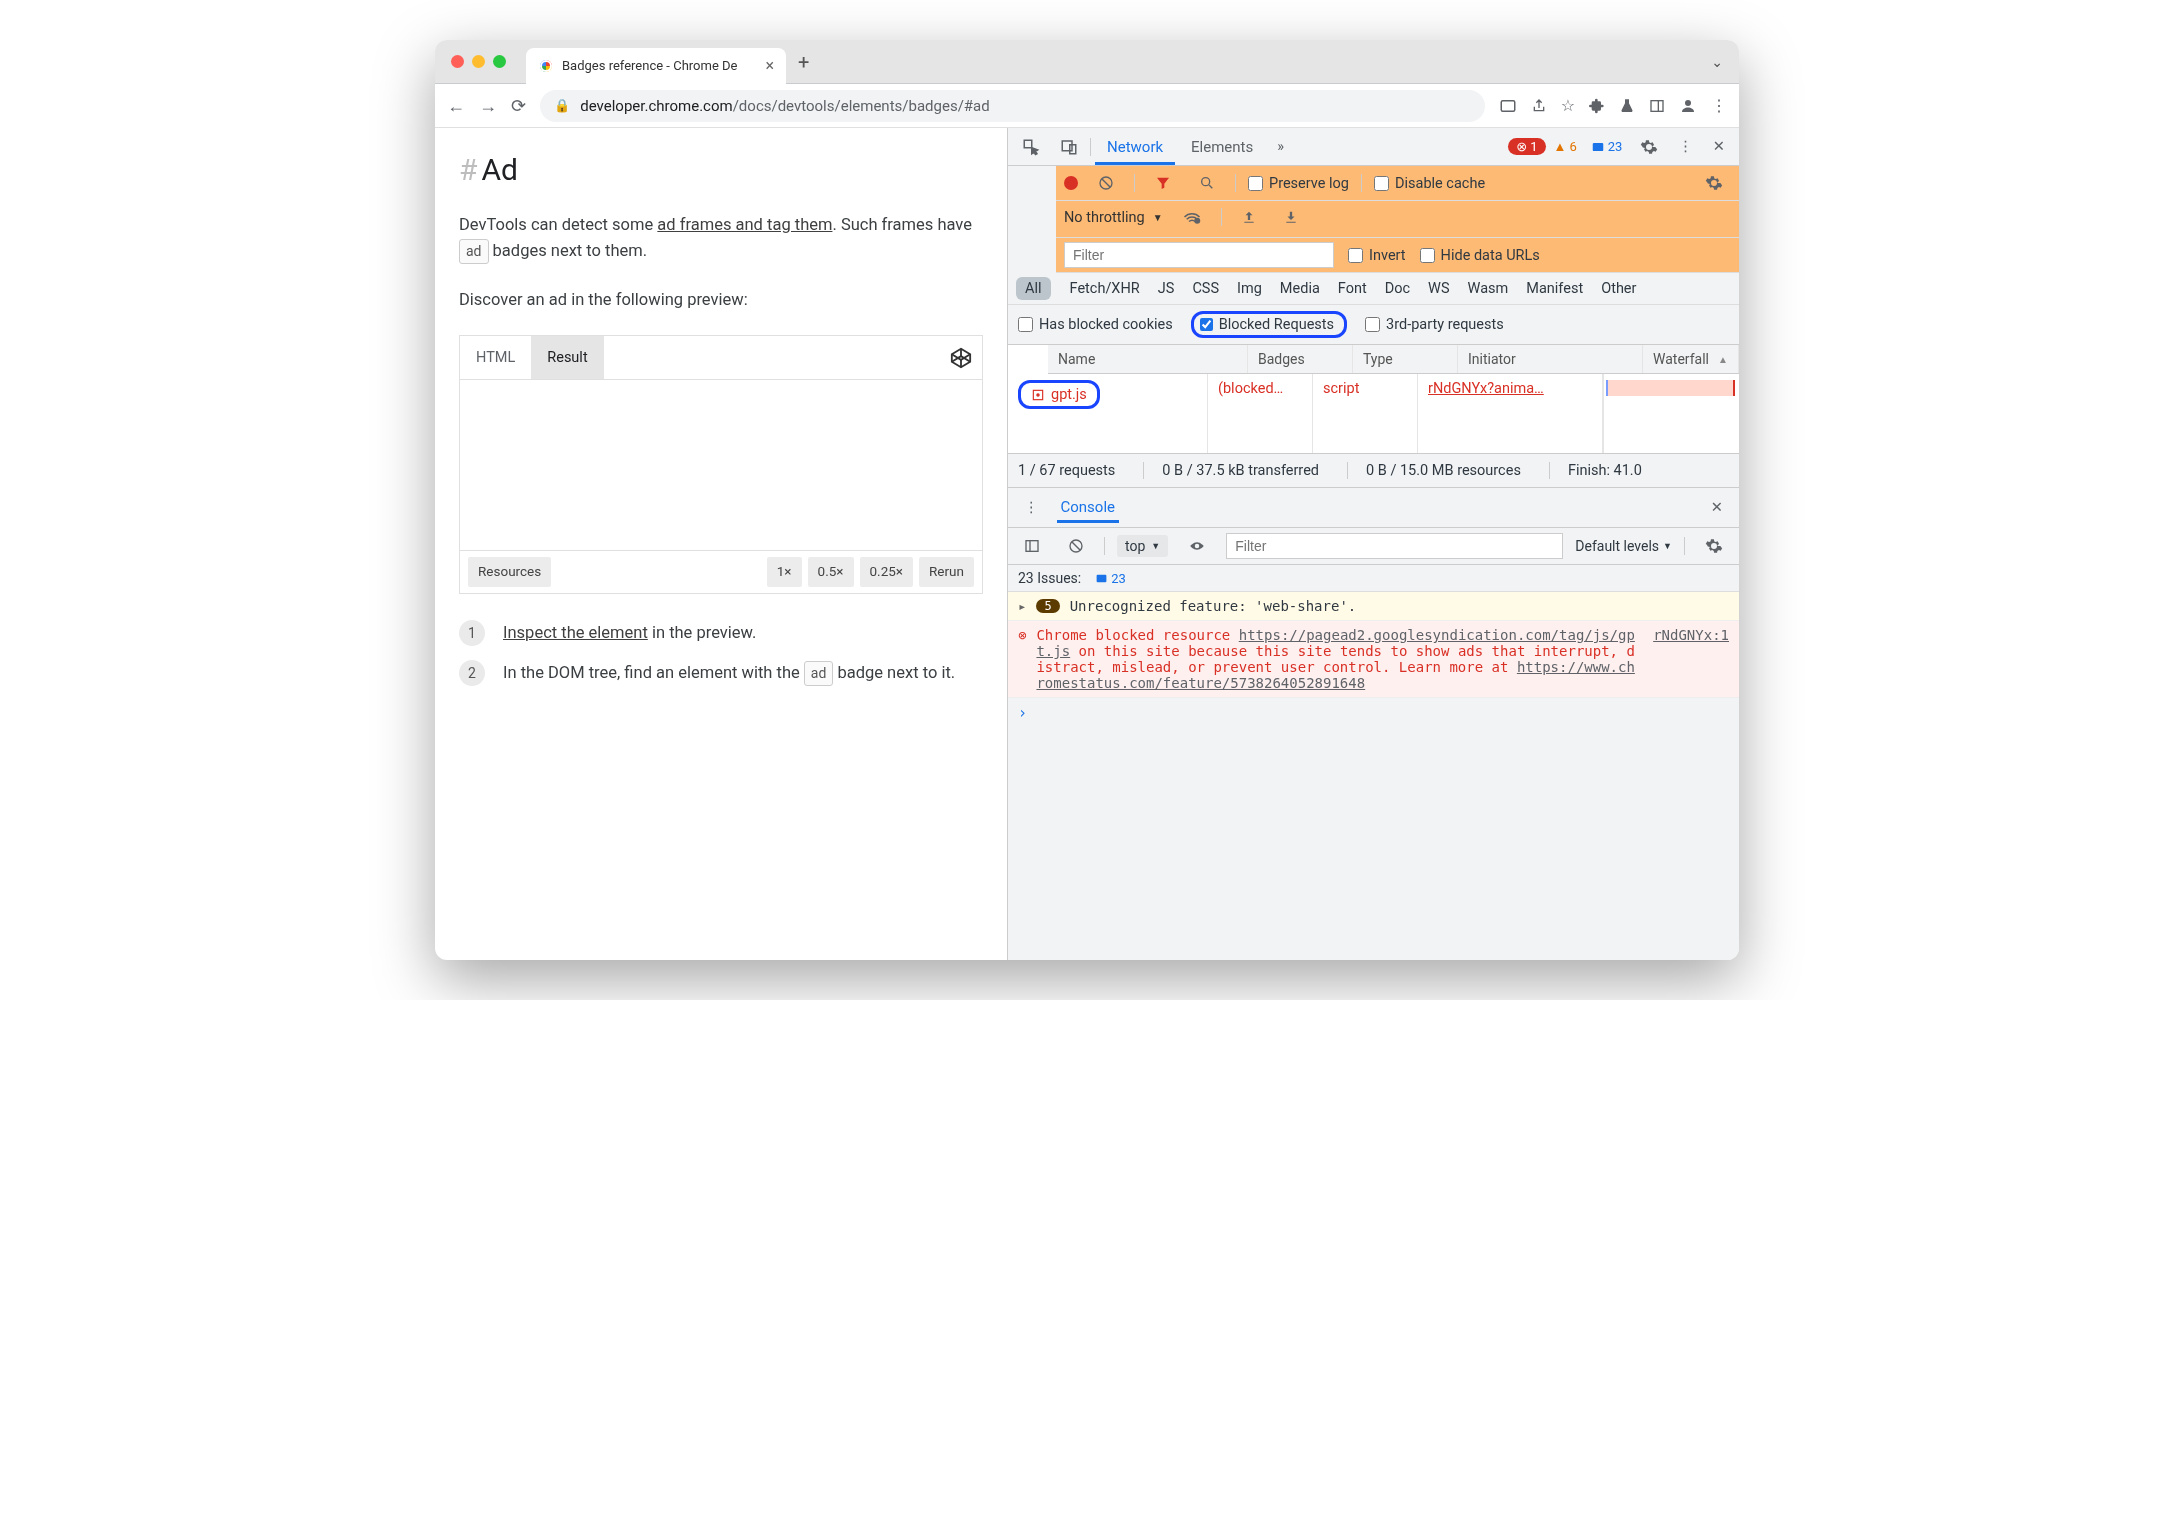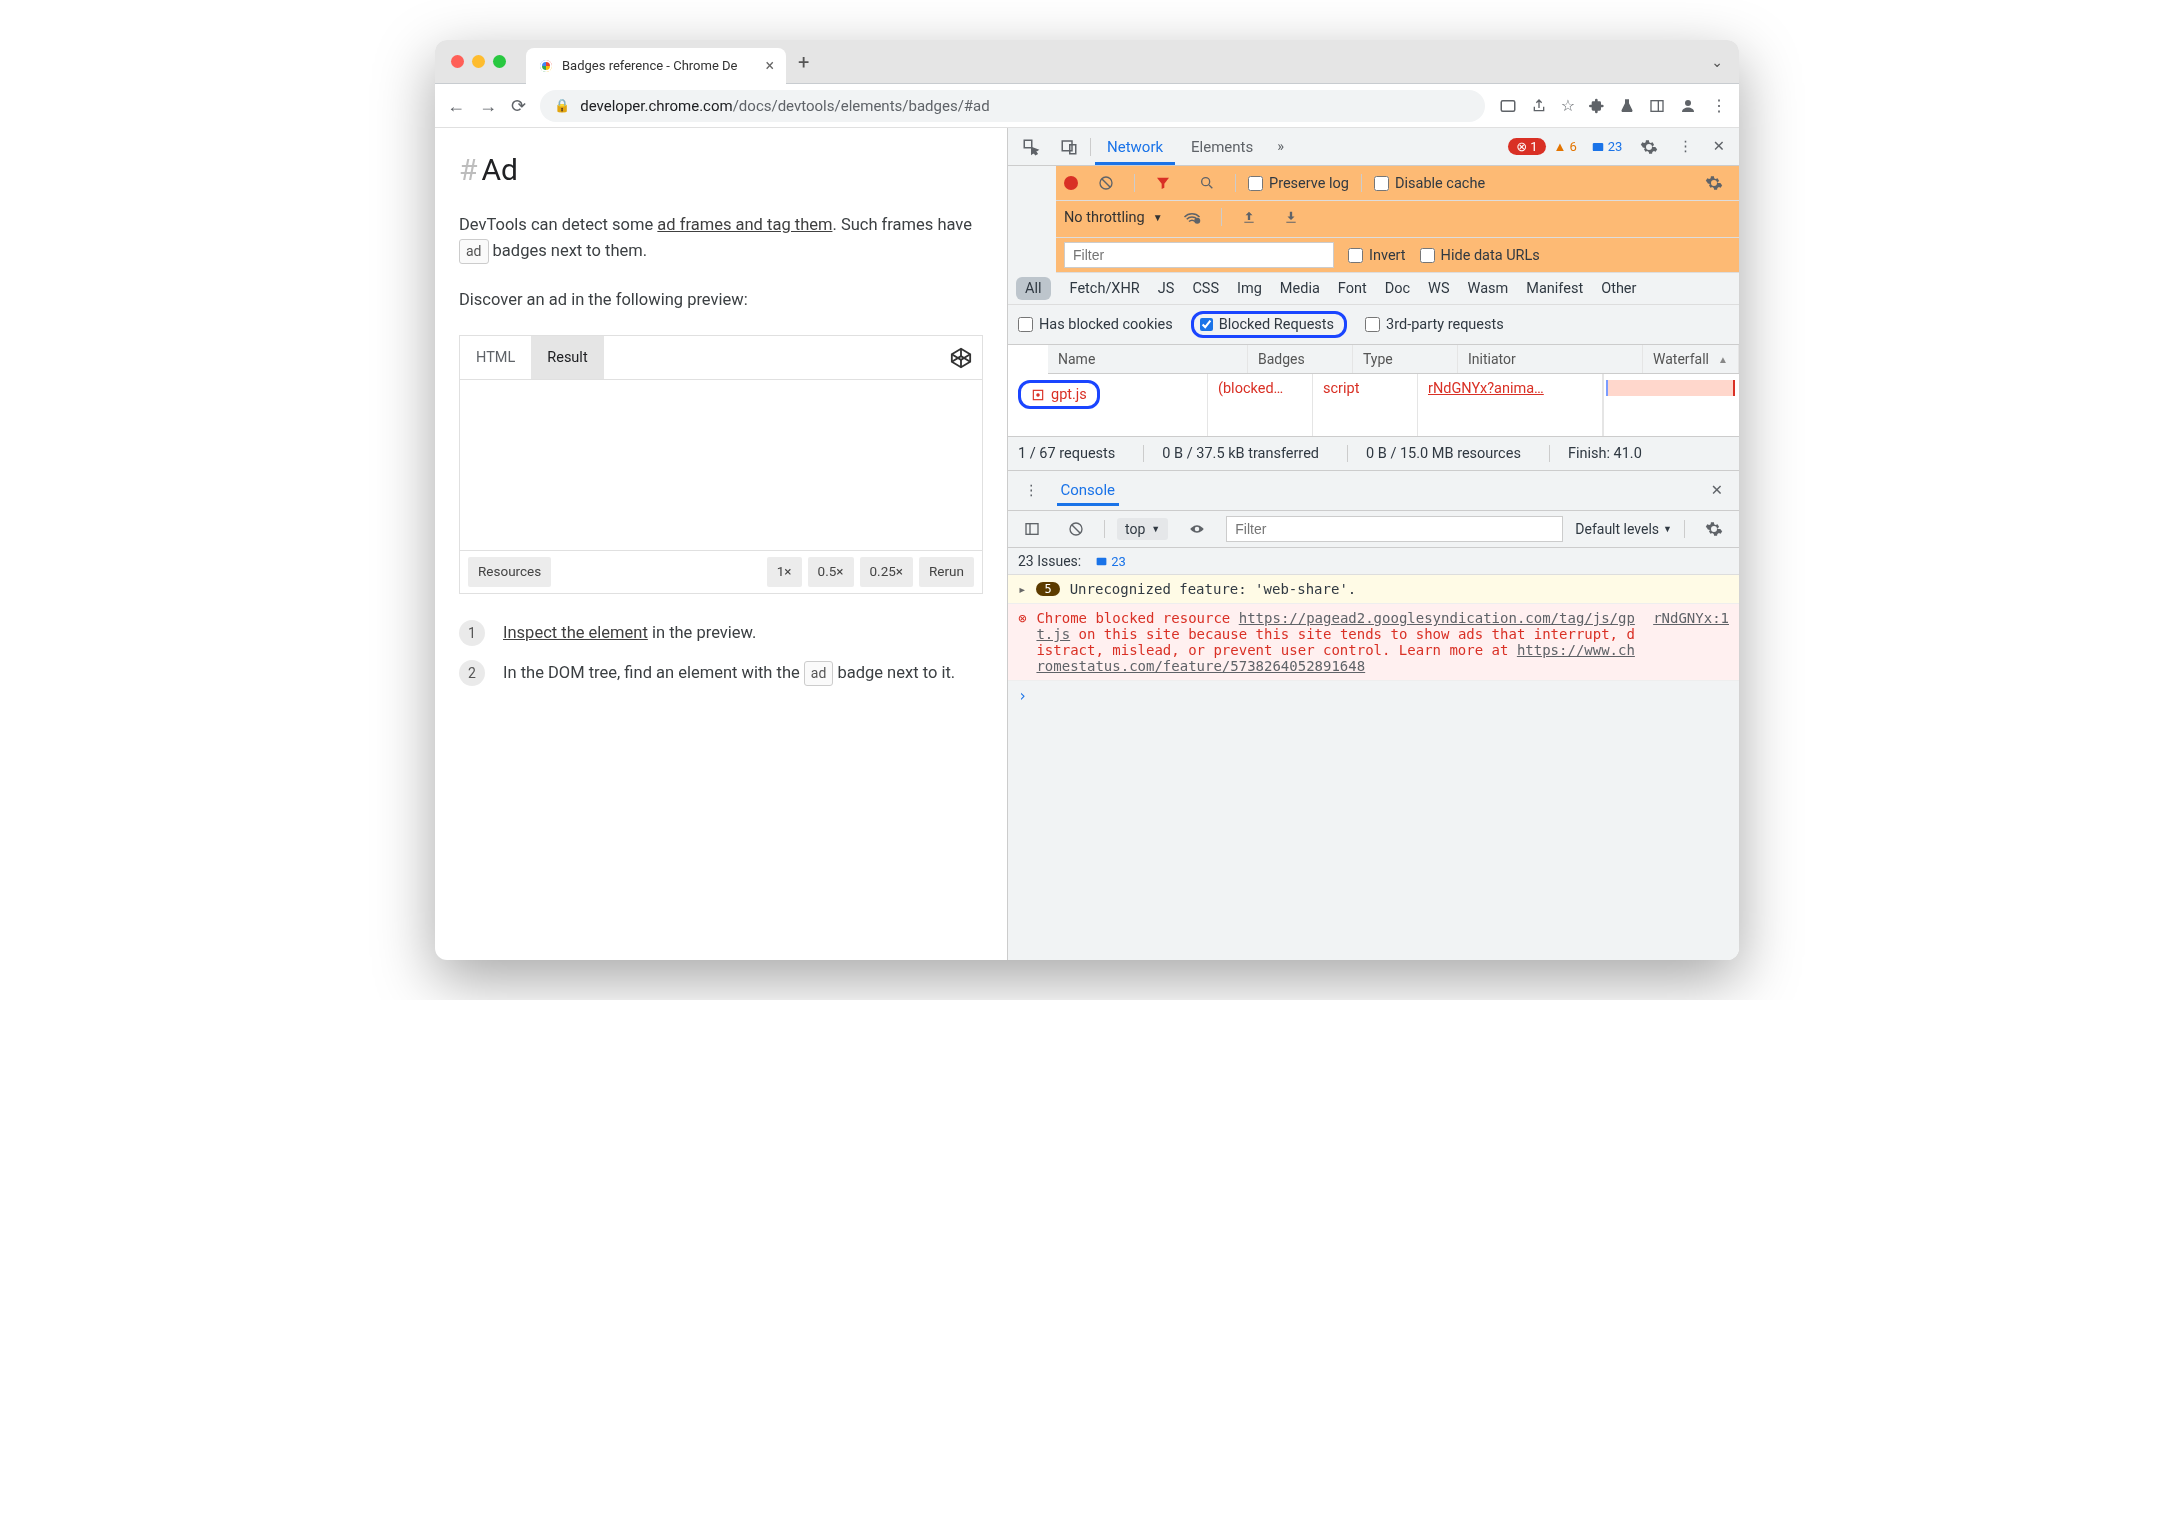"gpt.js" .net-body { height: 63px -> 80px }
